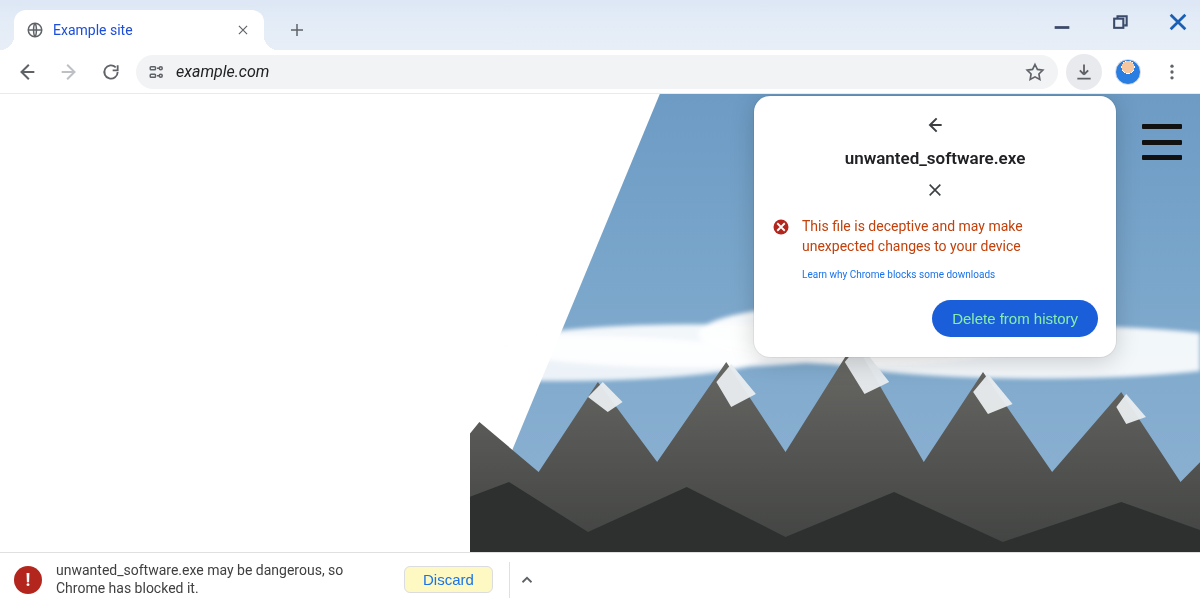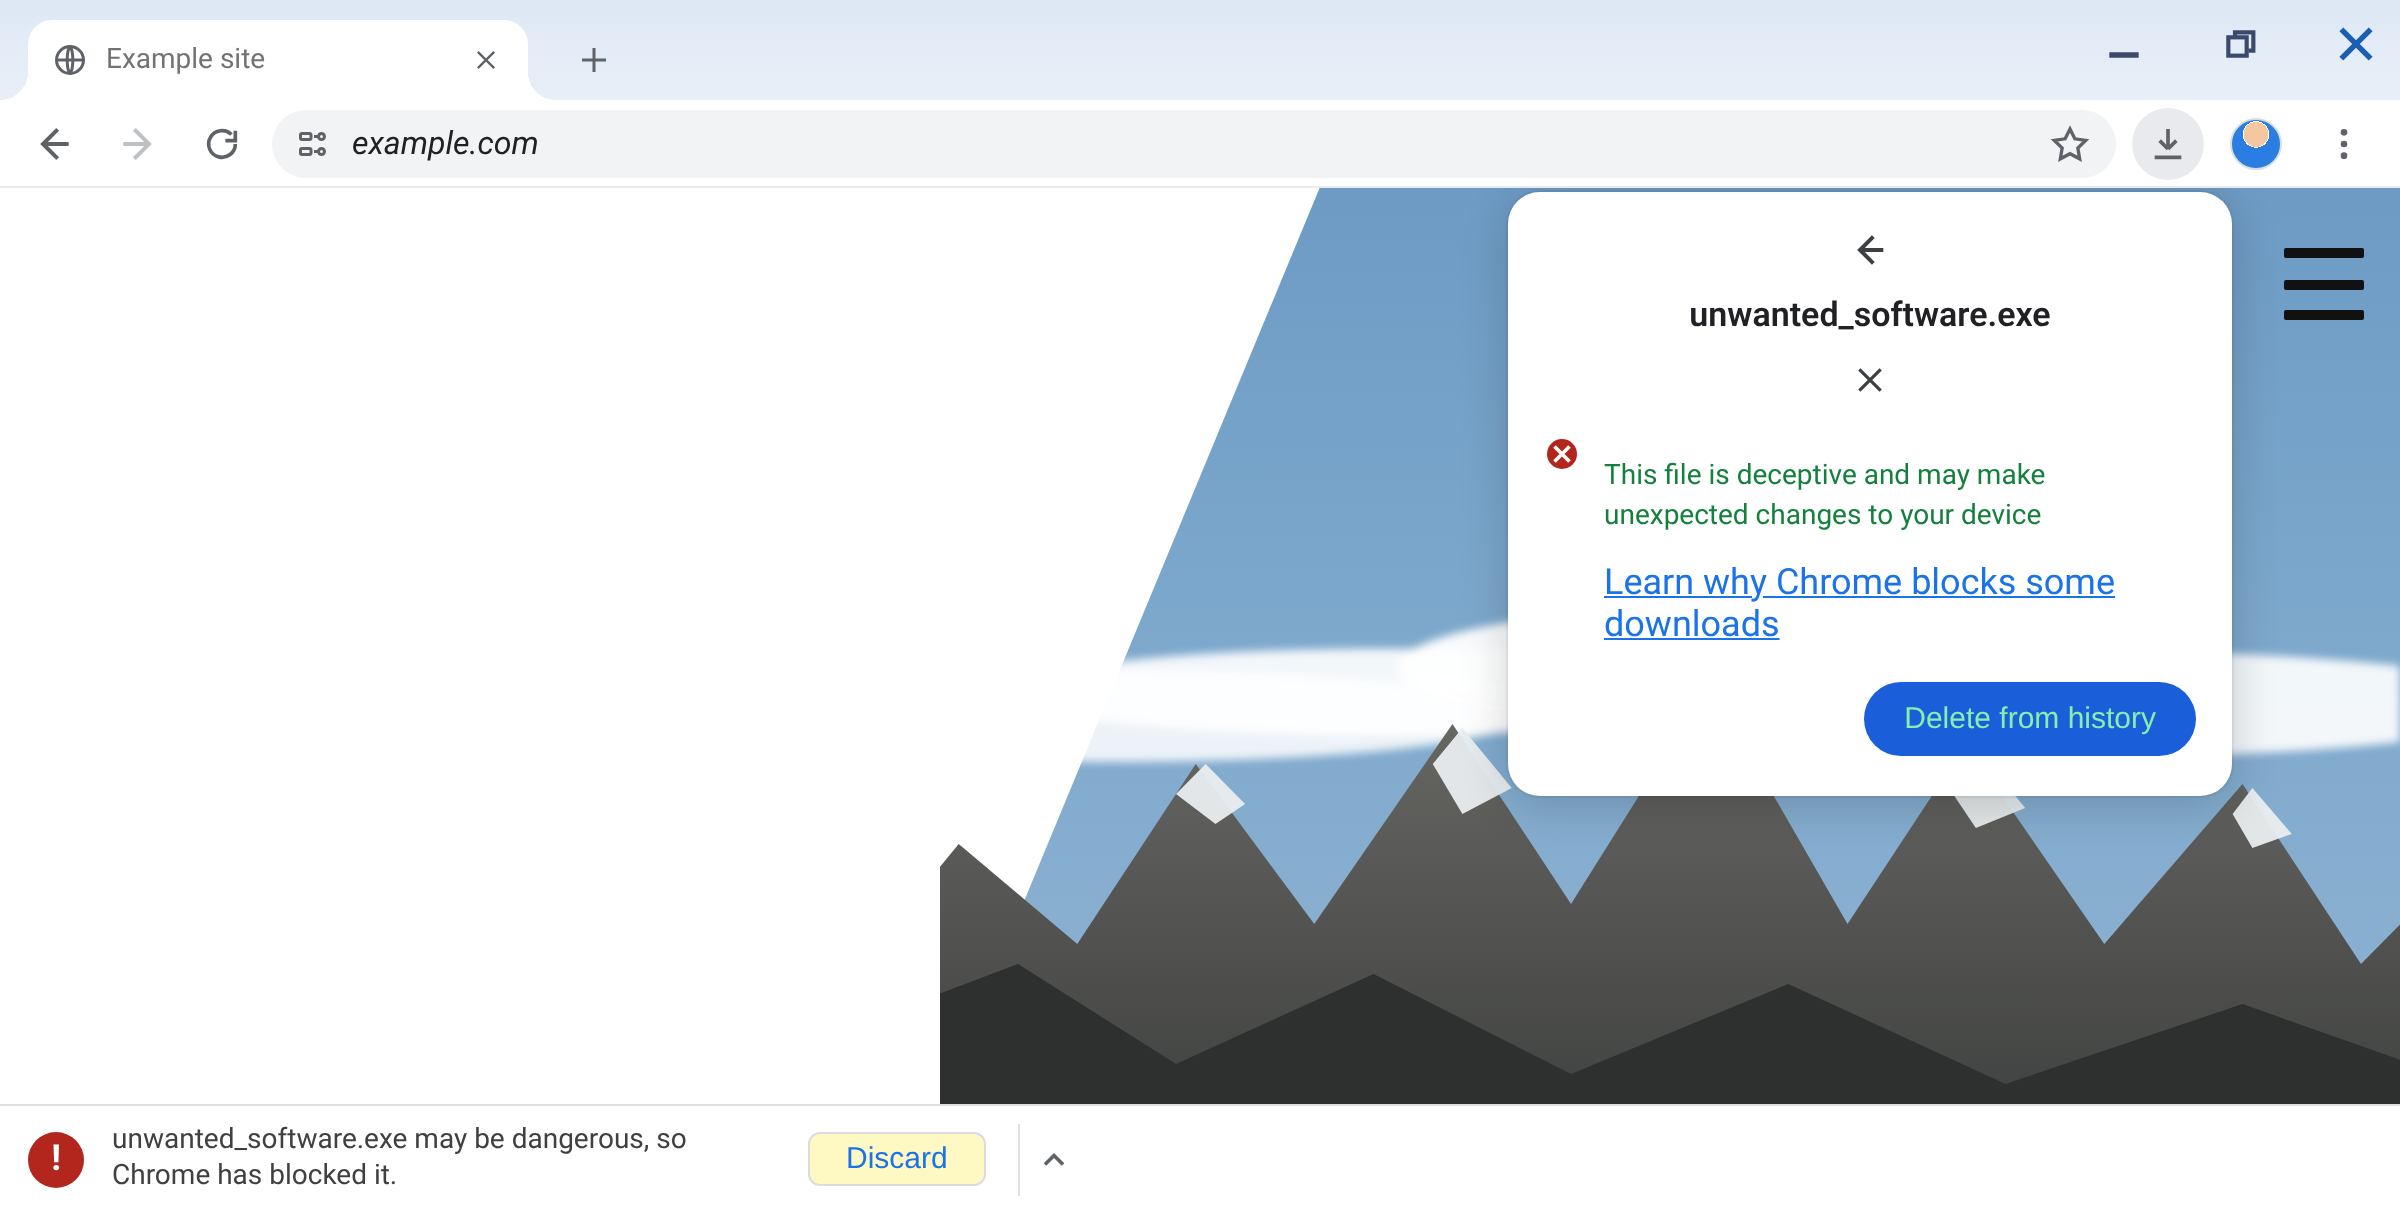"Example site" .tab .title { color: #737373 -> #1d4ed8 }
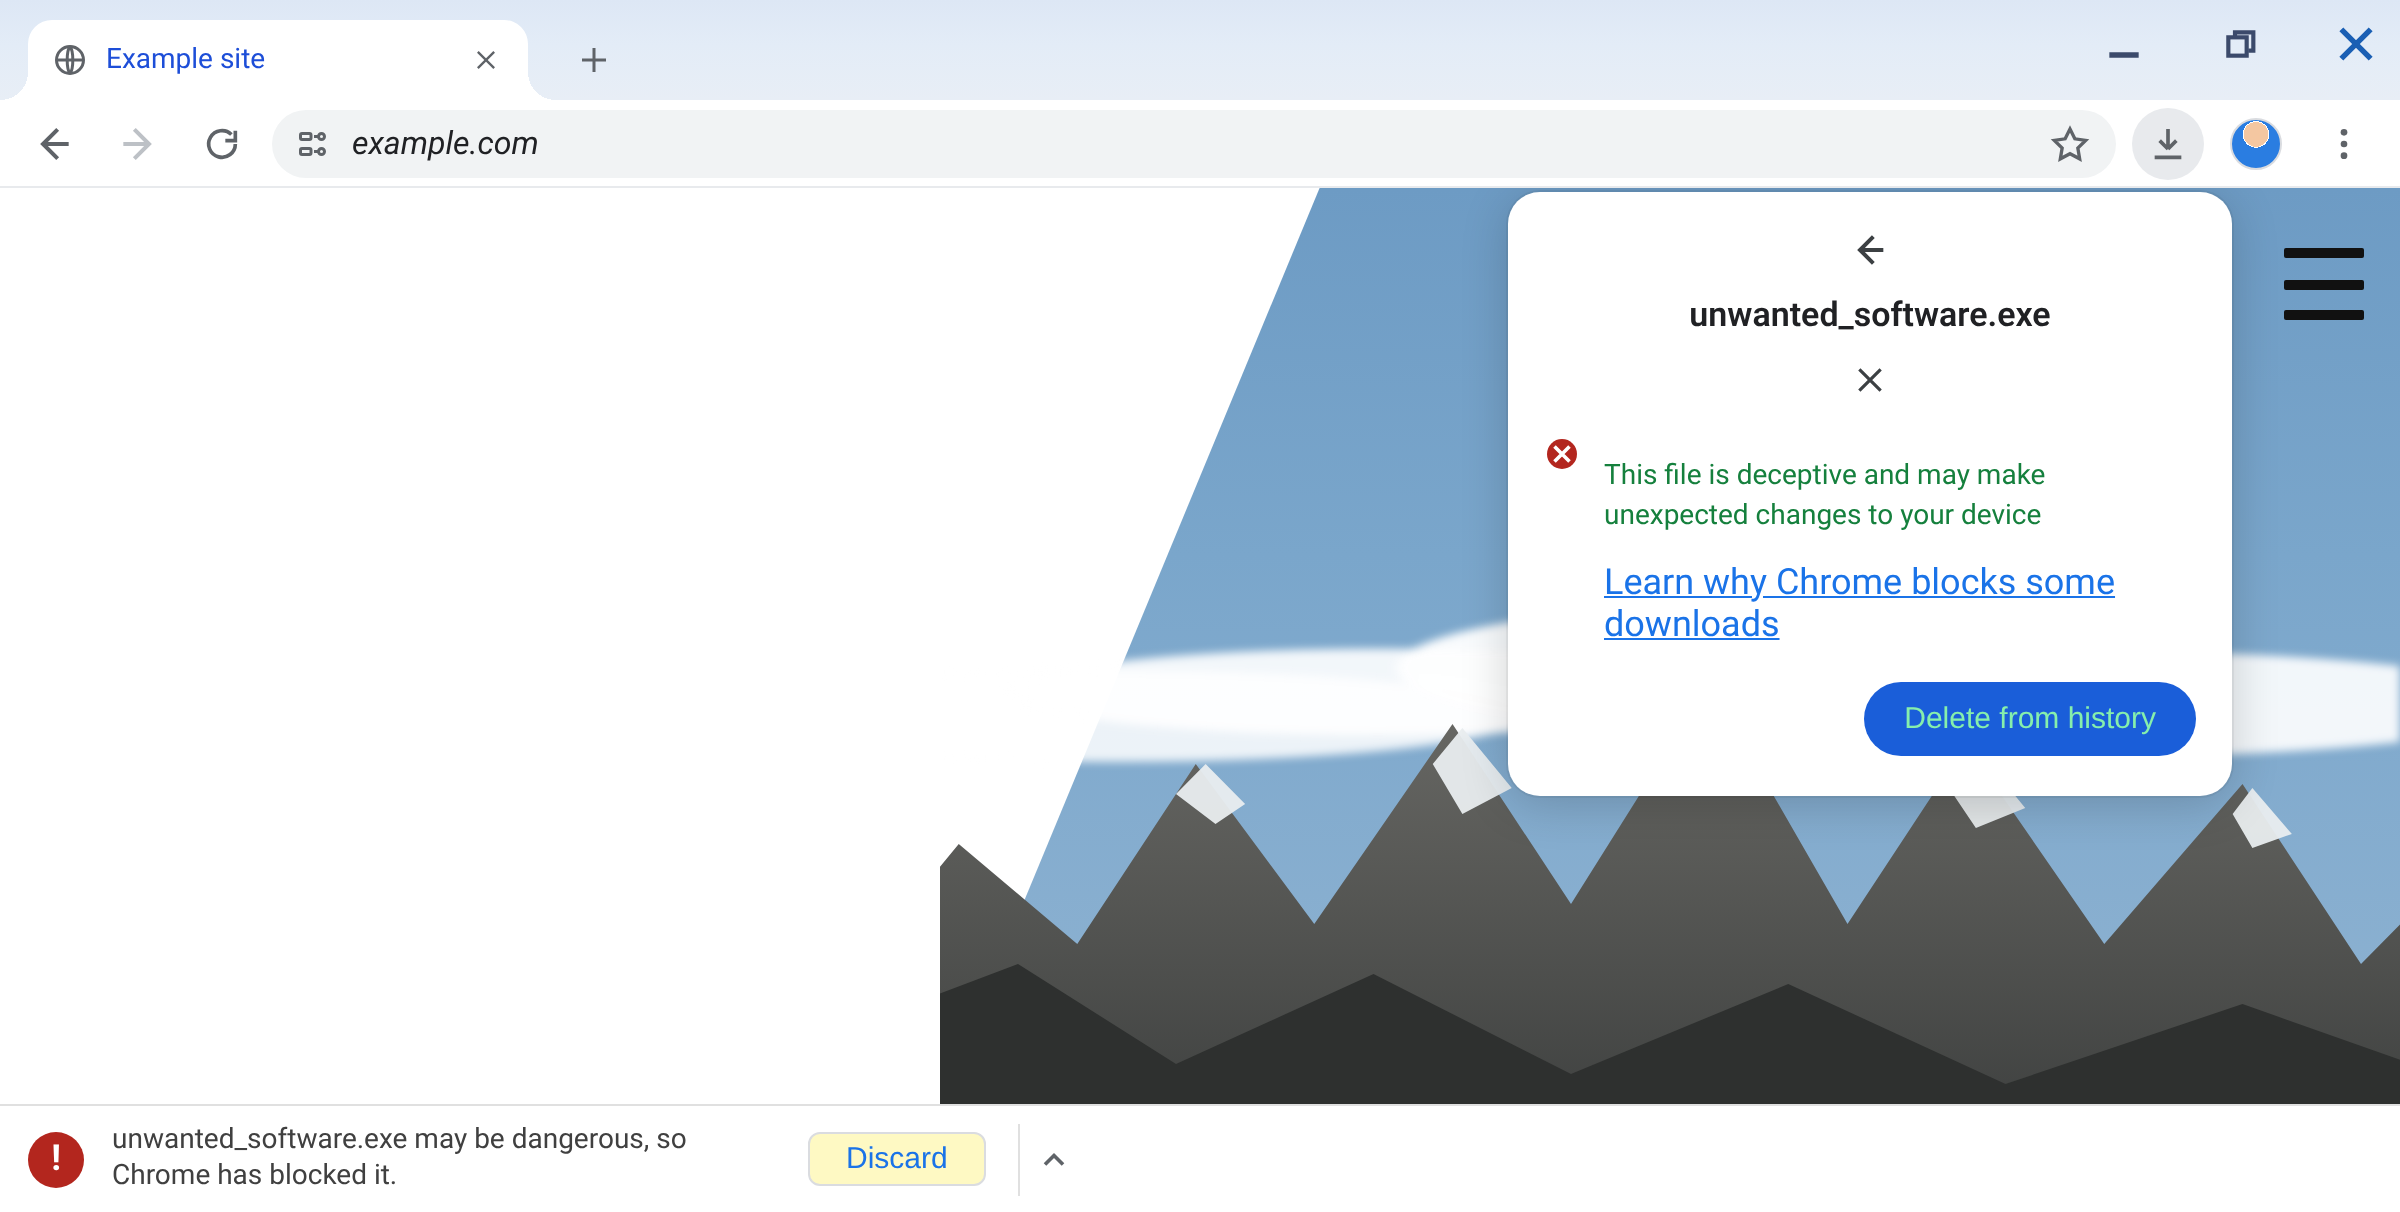"This file is deceptive and" .popover .body .msg { color: #15803d -> #c2410c; margin-top: 12px -> none }
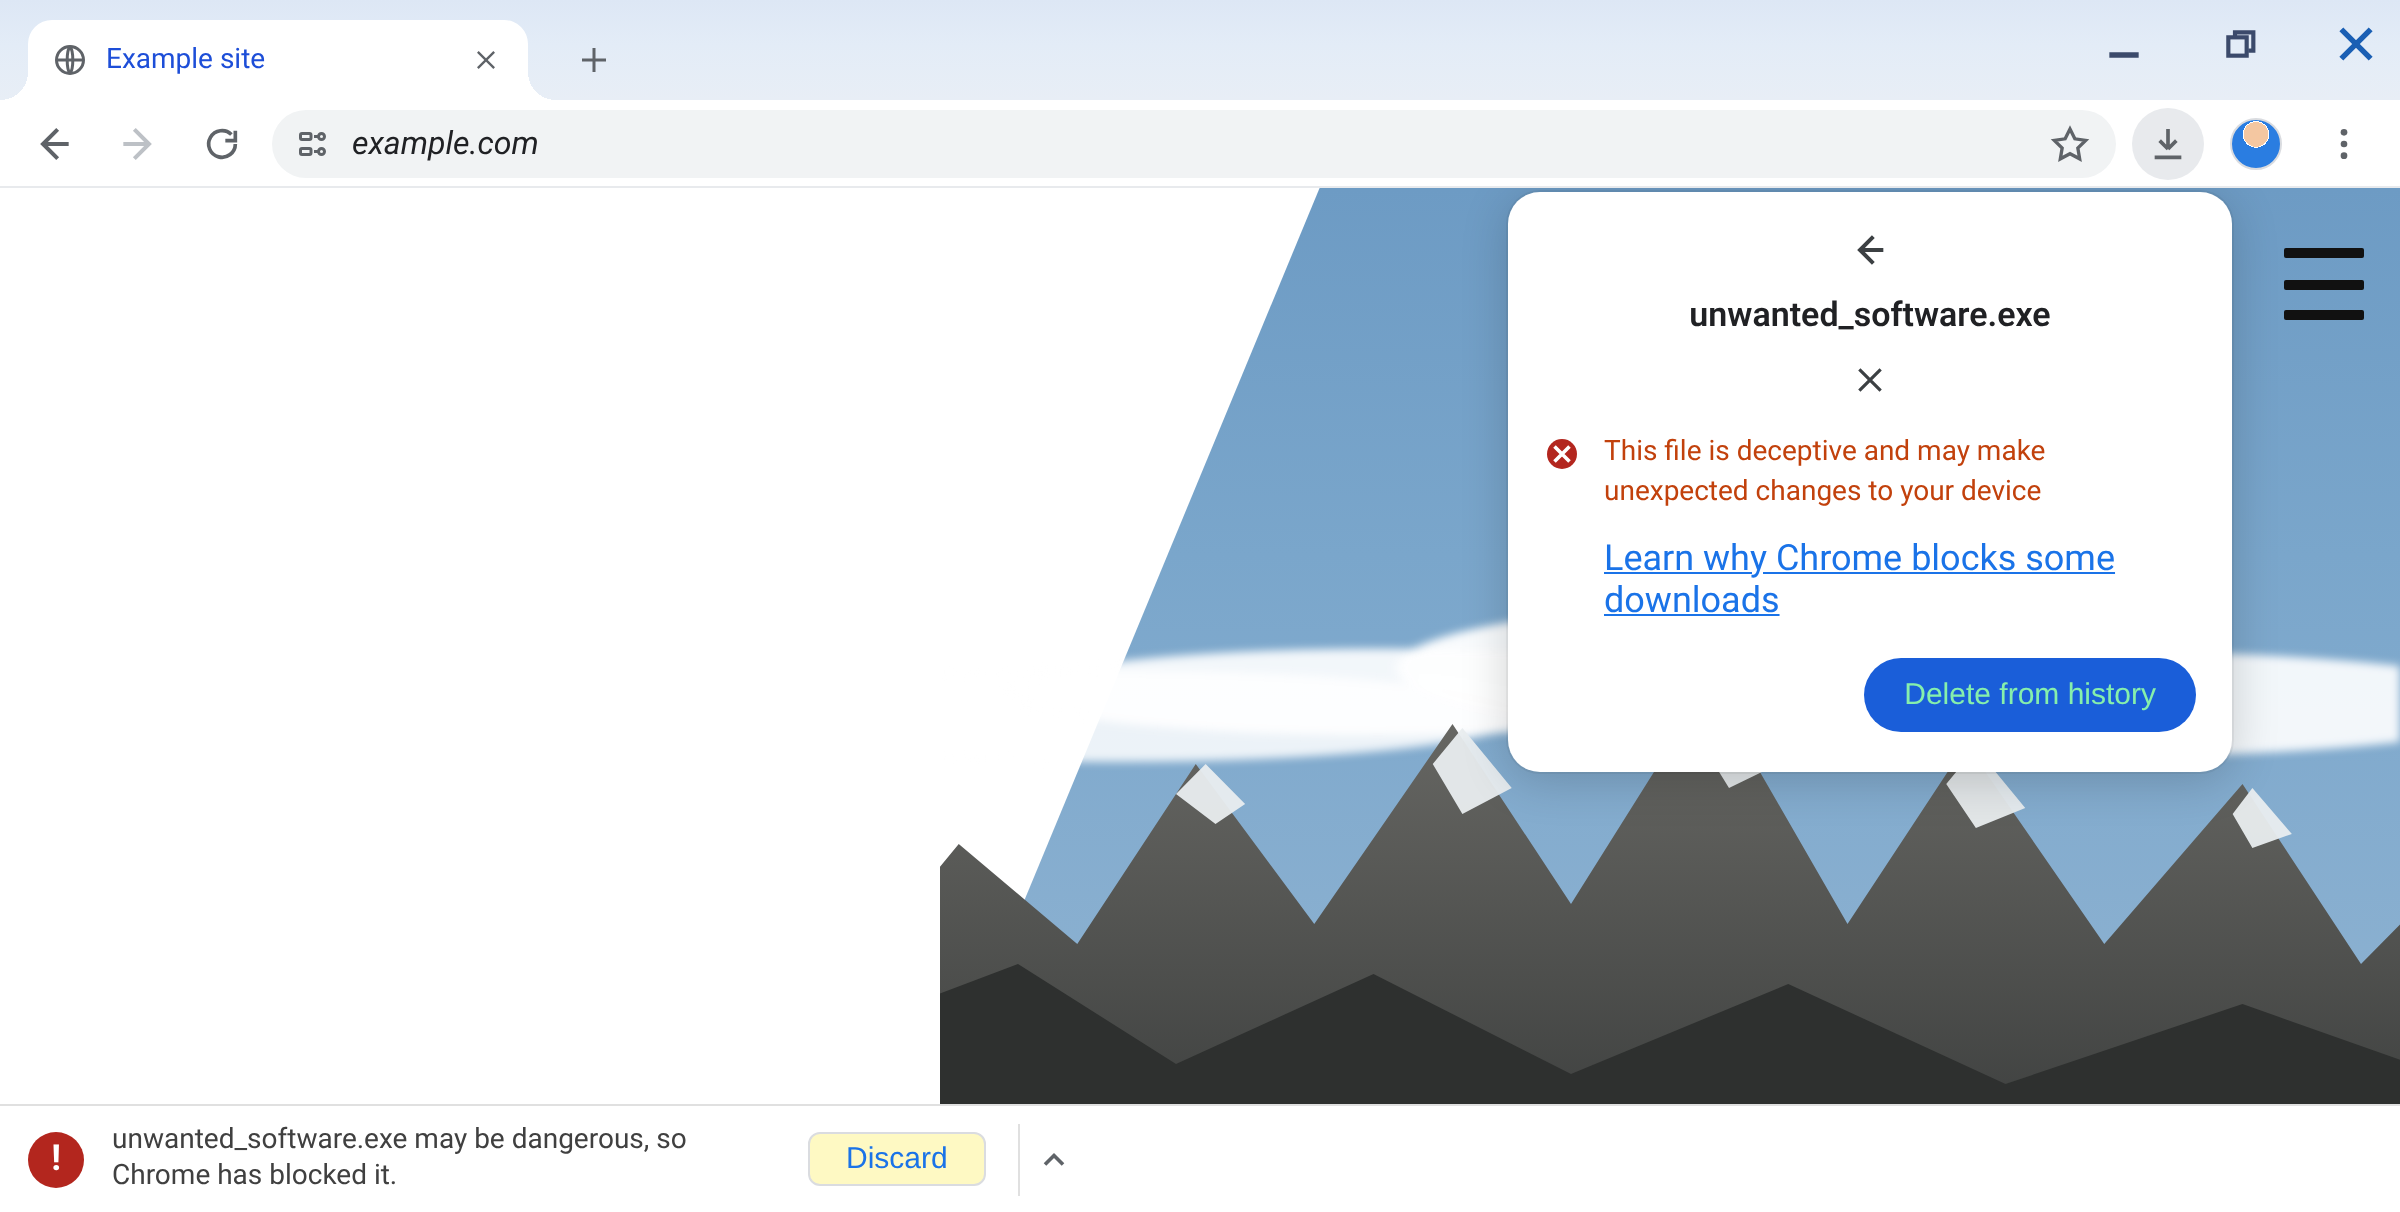"Learn why Chrome blocks some" .popover .link { font-size: 18px -> 10px; text-decoration: underline -> none }
